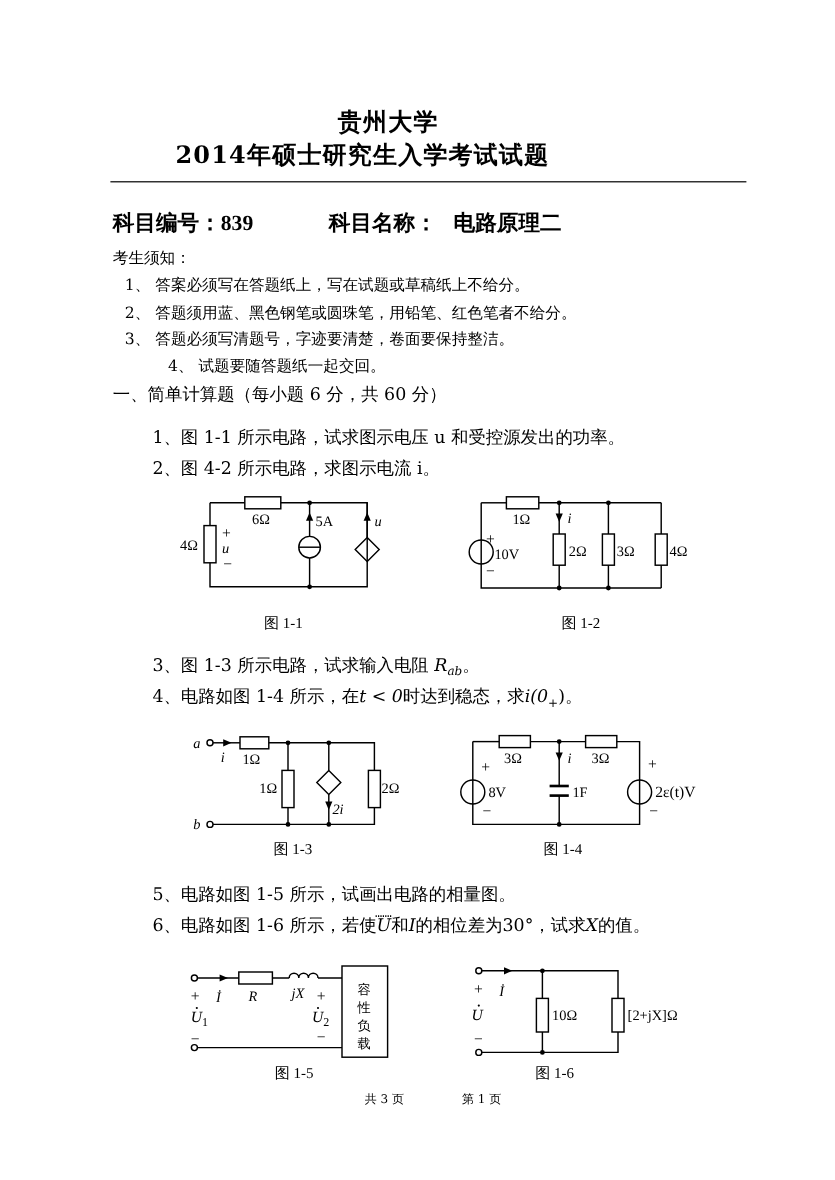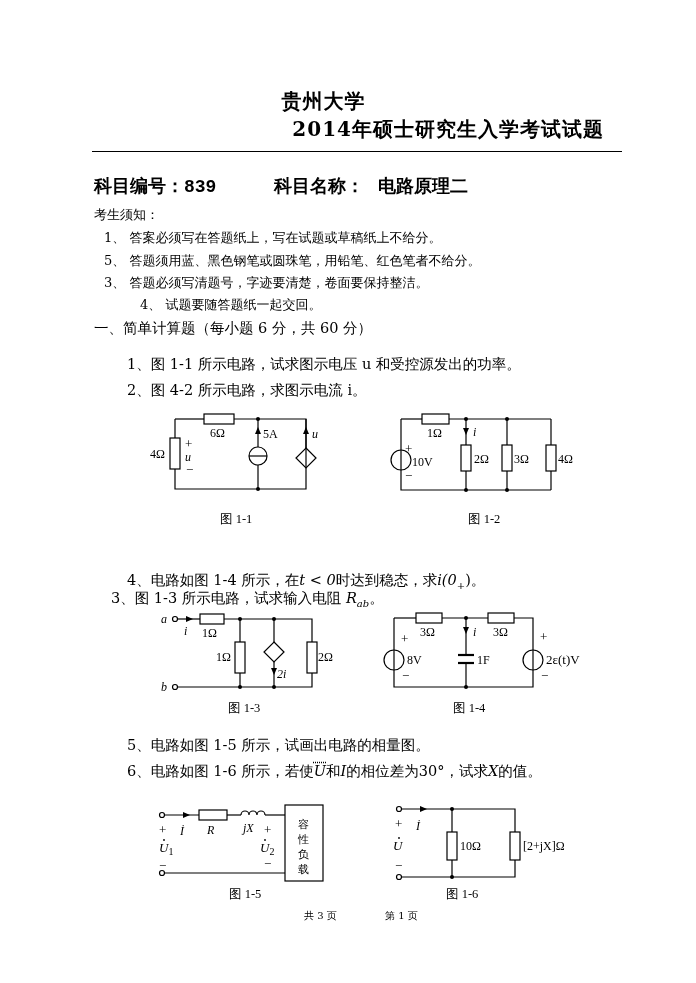"2014年硕士研究生入学考试试题" .t2 { text-align: right -> center }
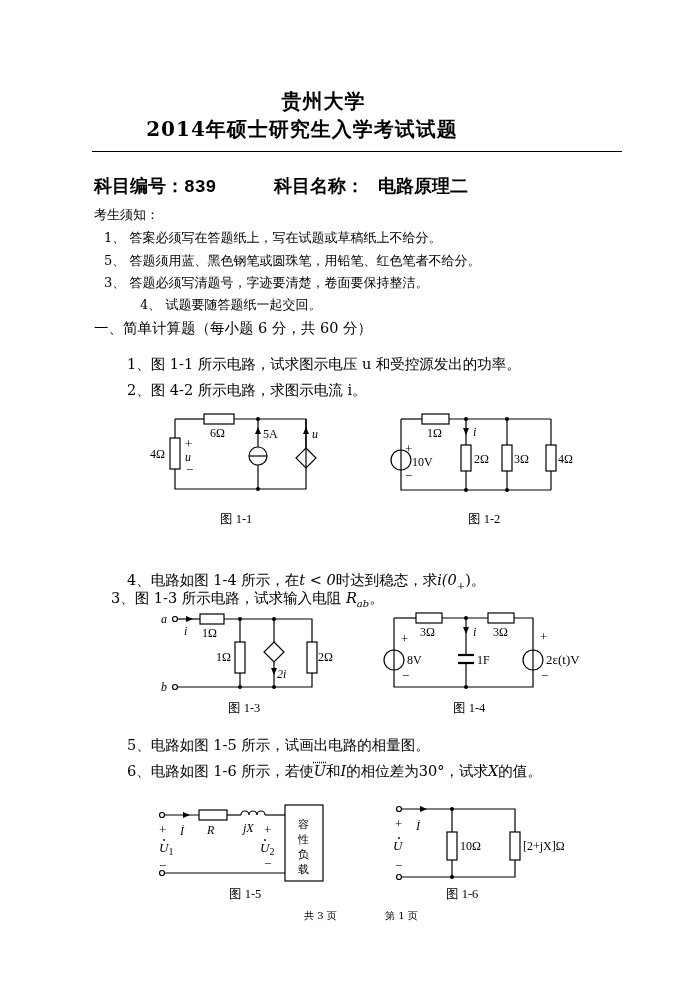"839" span { font-family: Liberation Mono, monospace -> Liberation Serif, serif }
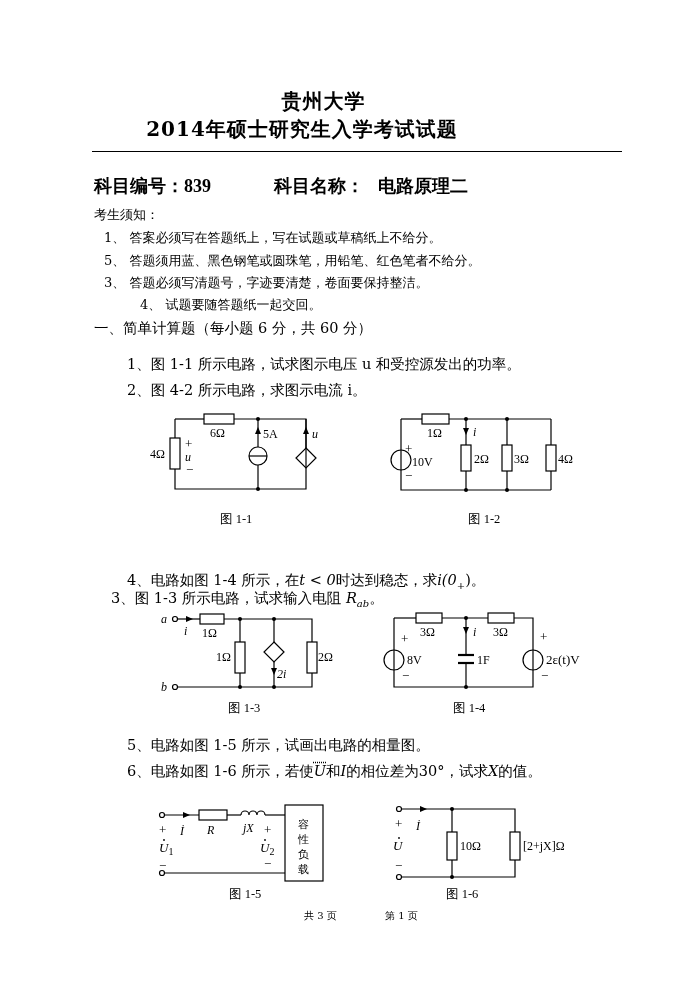"5、 答题须用蓝、黑色钢笔或圆珠笔，用铅笔、红色笔者不给分。" div.abs { text: 5 -> 2 }
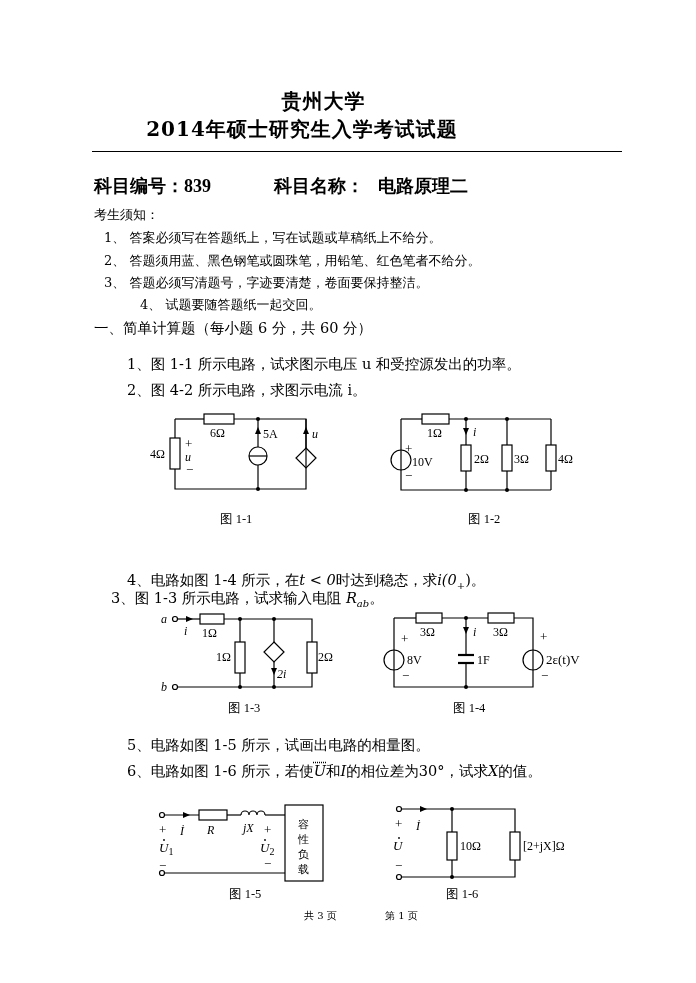"3、图 1-3 所示电路，试求输入电阻 Rab。" div.abs { left: 111px -> 127px; margin-top: 44px -> none }
